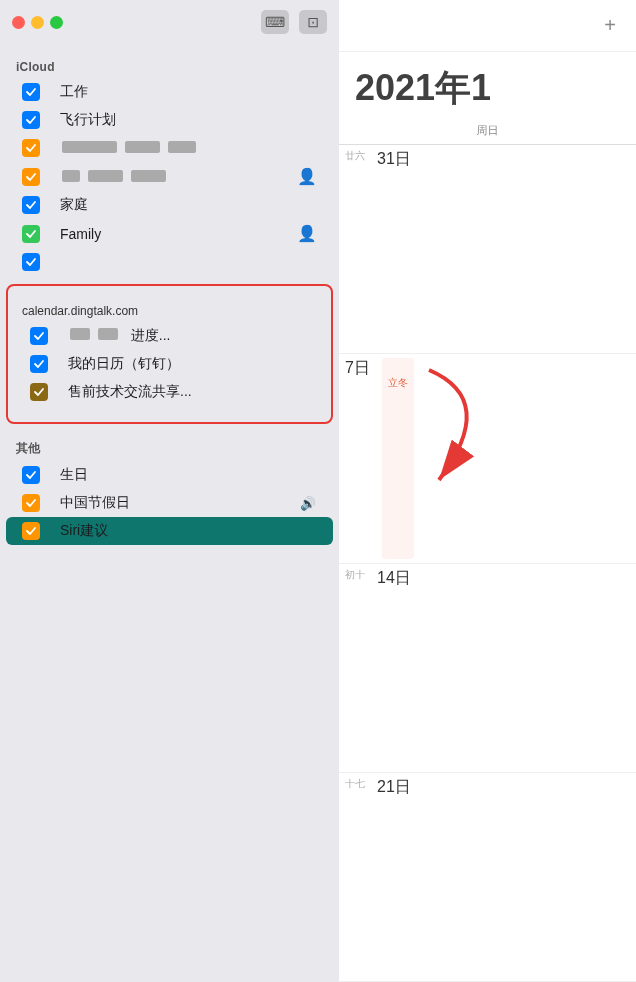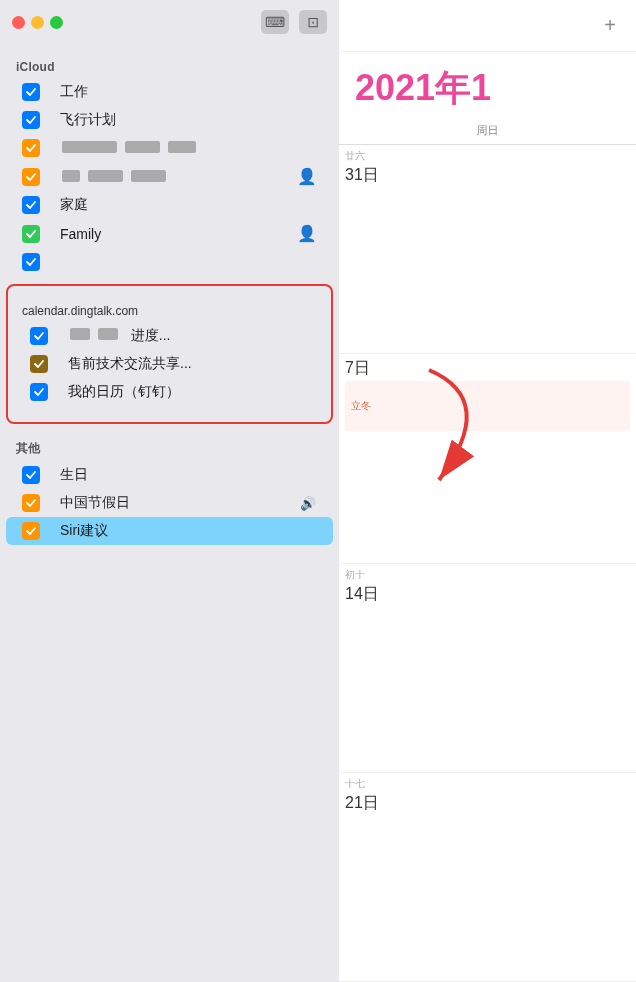"2021年1" .cal-title { color: #ec4899 -> #404040 }
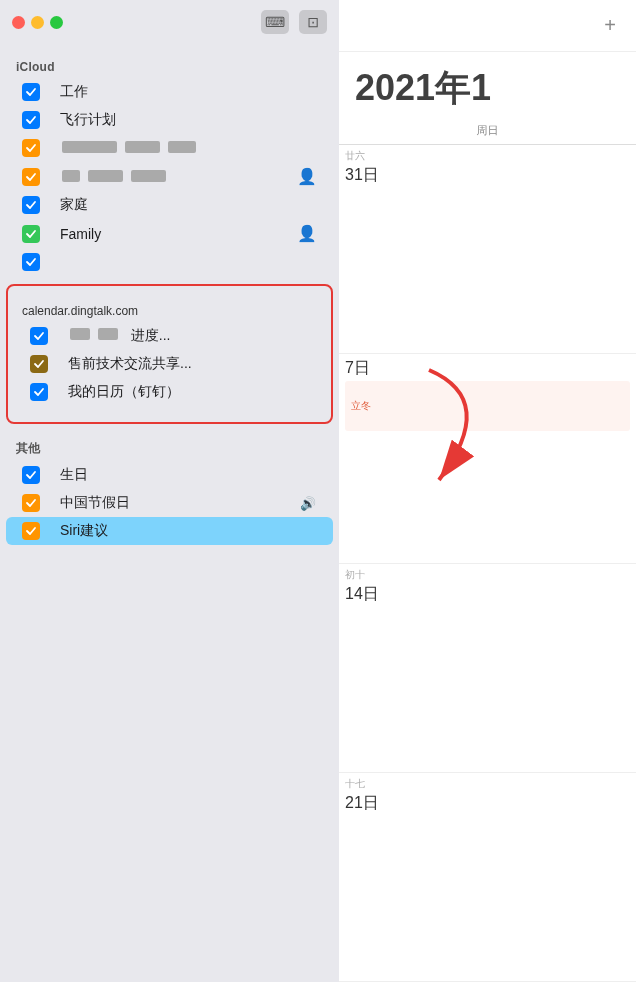"廿六" .cal-cell { flex-direction: column -> row; gap: 2px -> 12px }
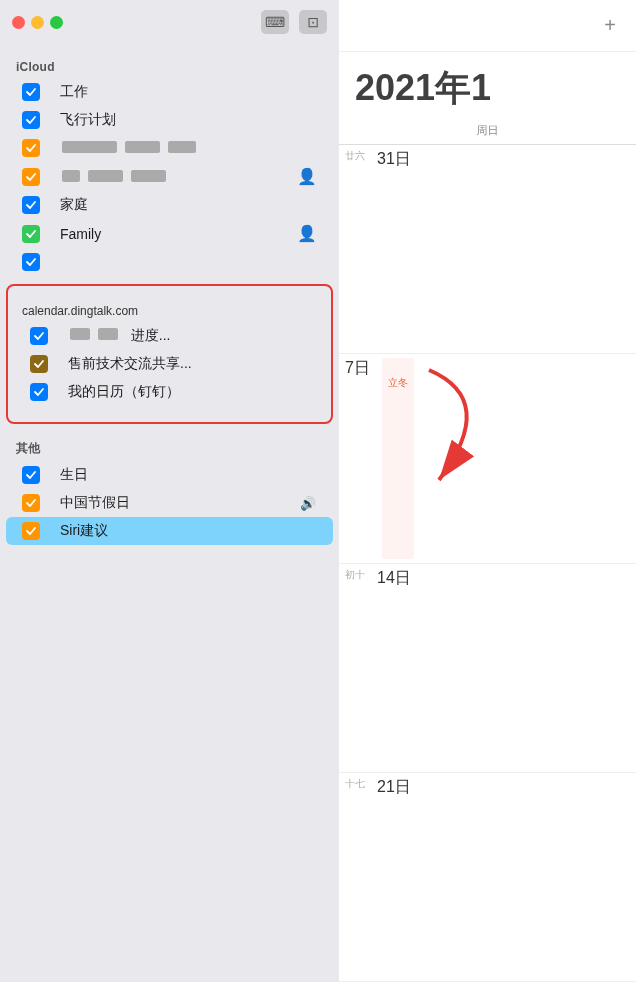"售前技术交流共享..." div.calendar-item { order: before "我的日历（钉钉）" -> after "我的日历（钉钉）" }
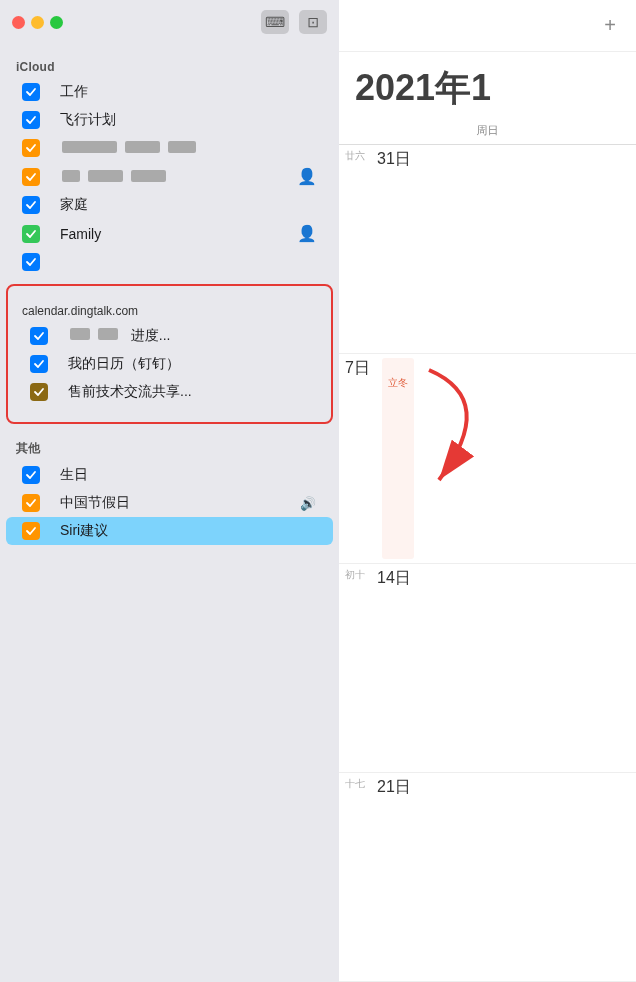"Siri建议" .calendar-item.selected { background: #7dd3fc -> #0f766e }
